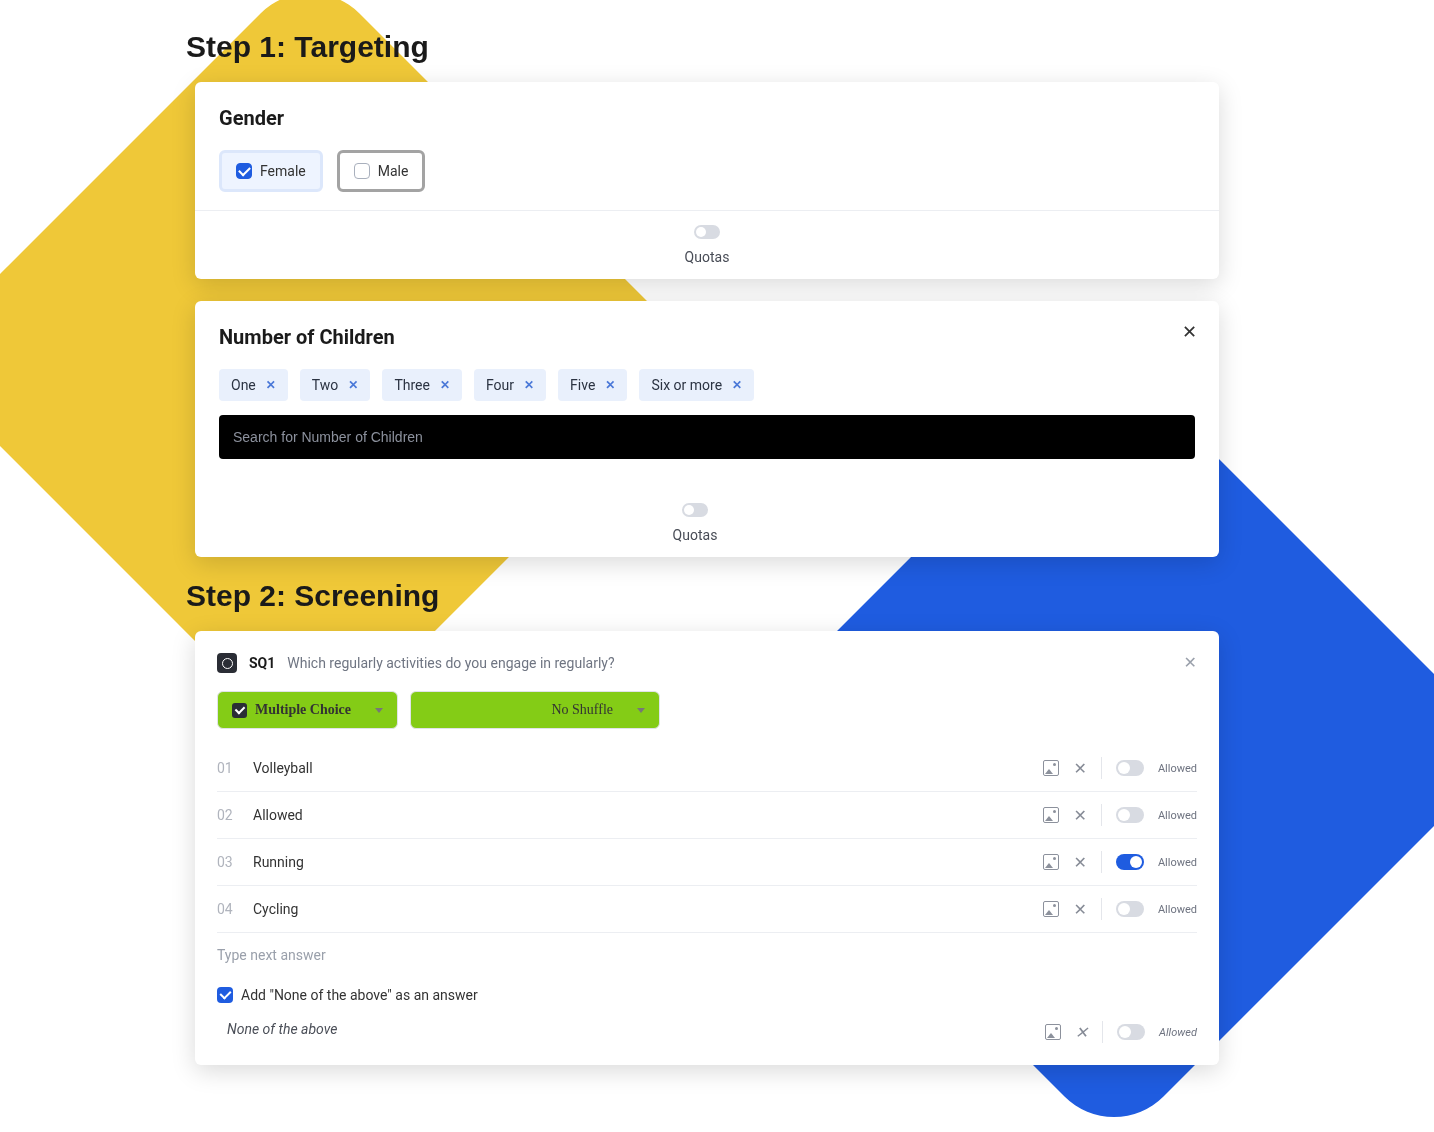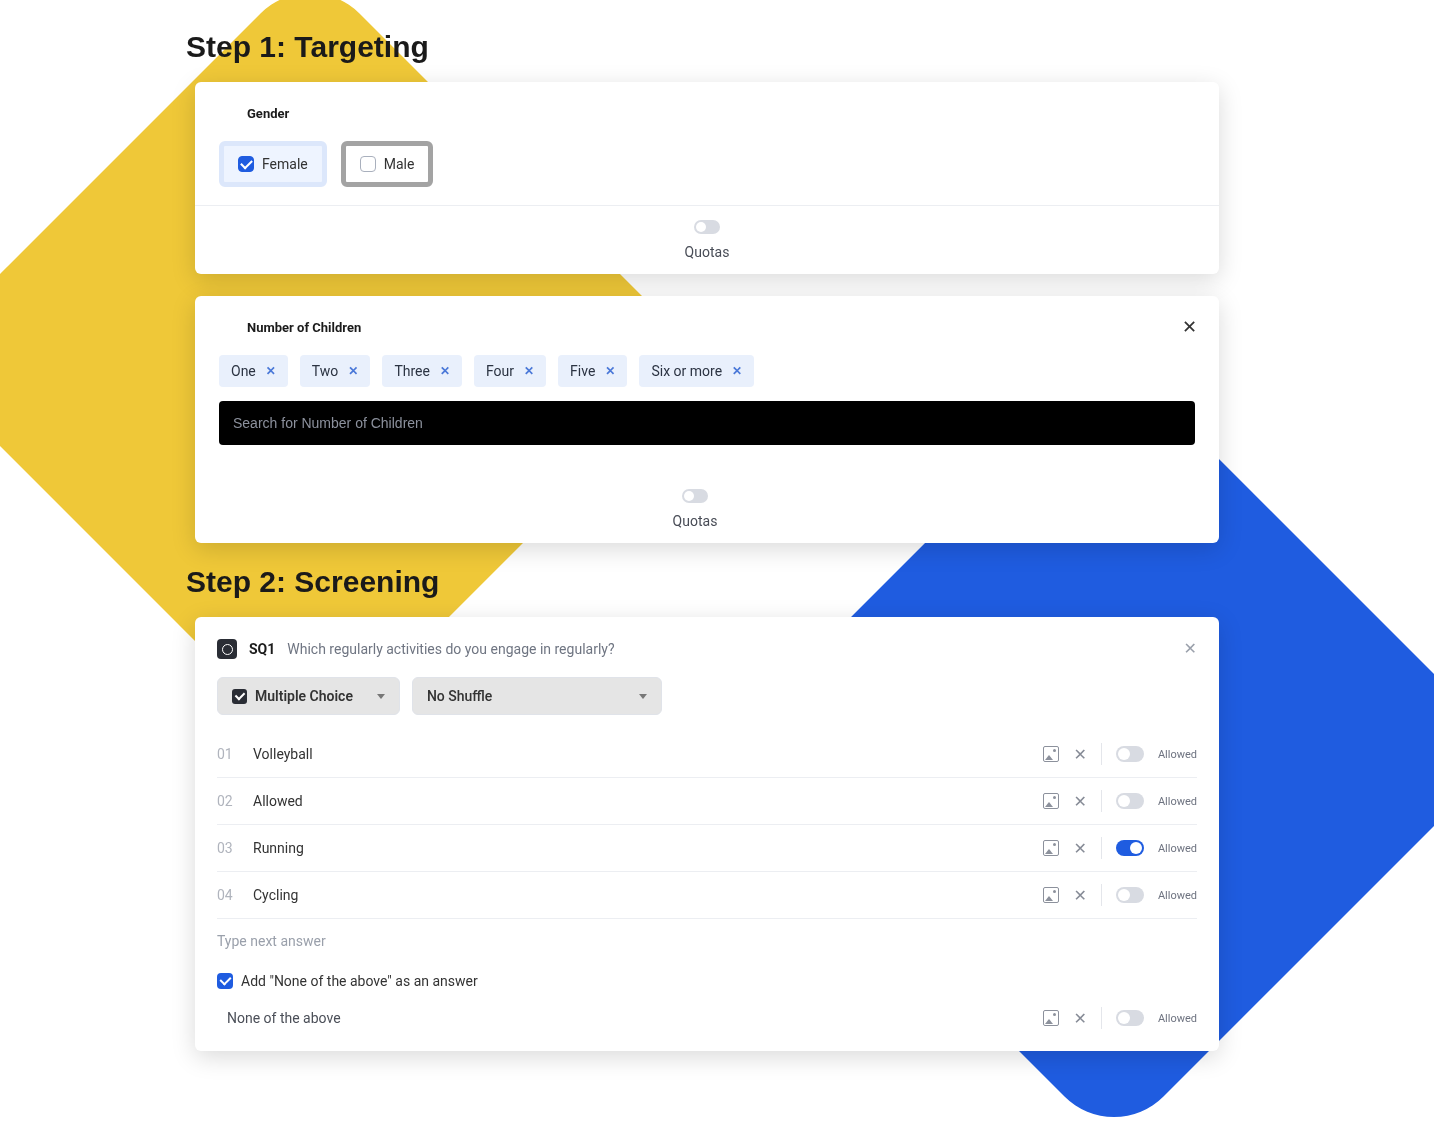"Gender" .card-title { font-size: 13px -> 20px; margin-left: 28px -> none }
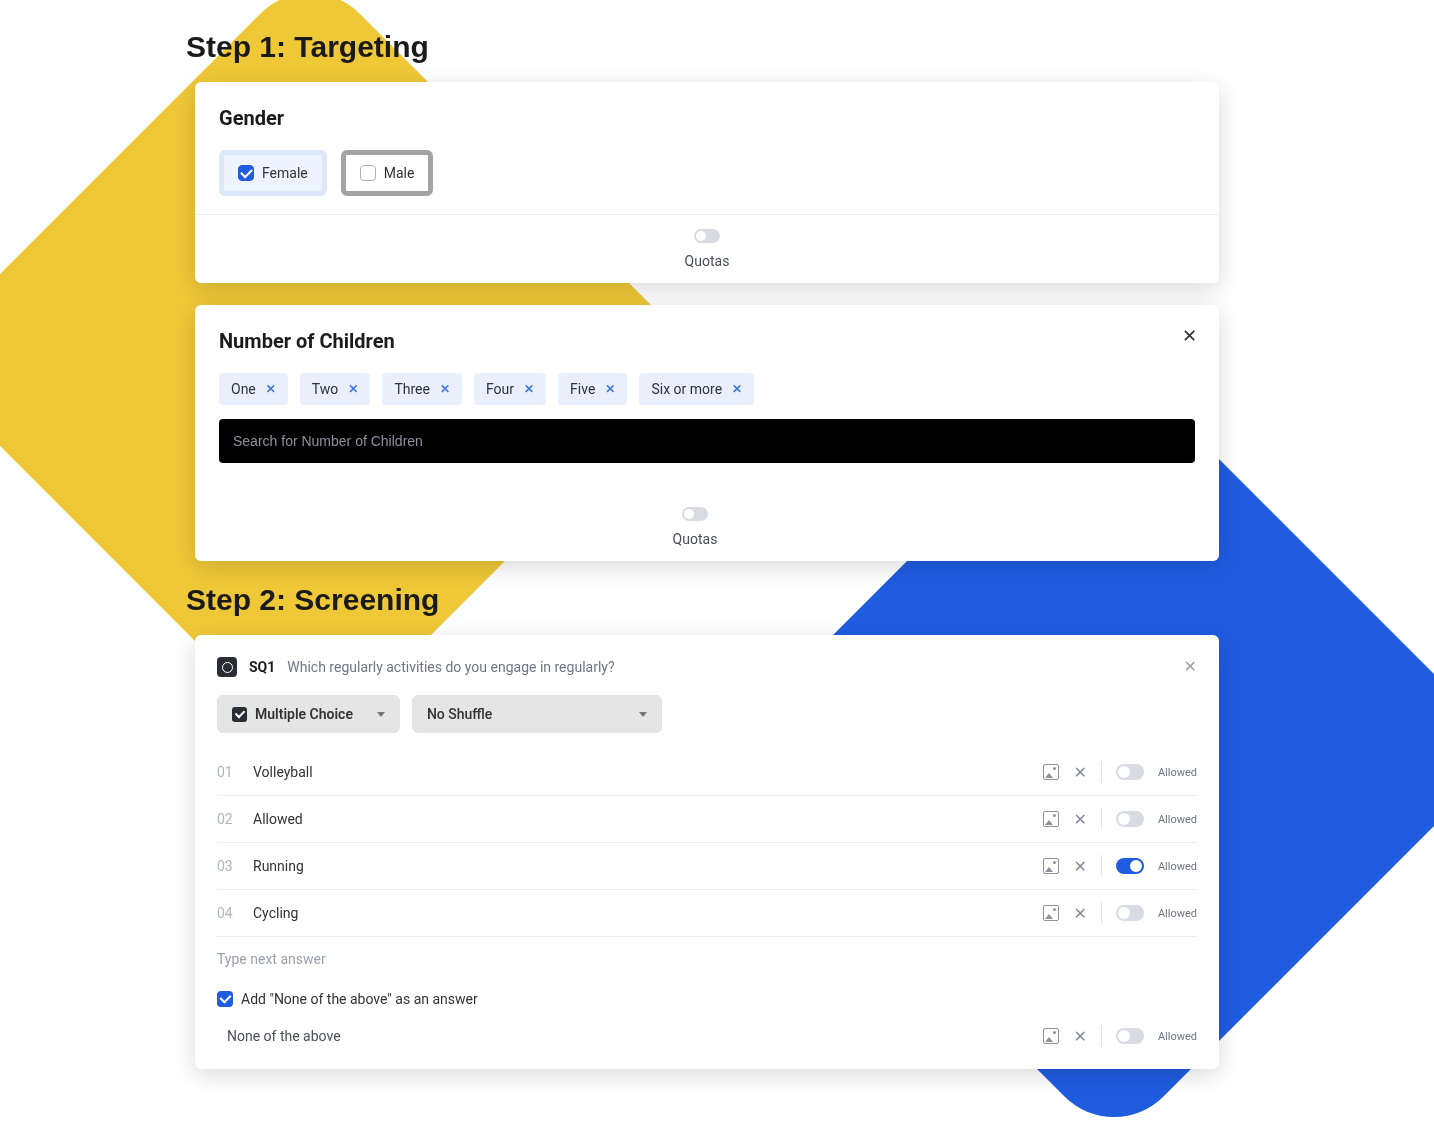"Female" .check-option { border: 5px solid #a3a3a3 -> 3px solid #a3a3a3 }
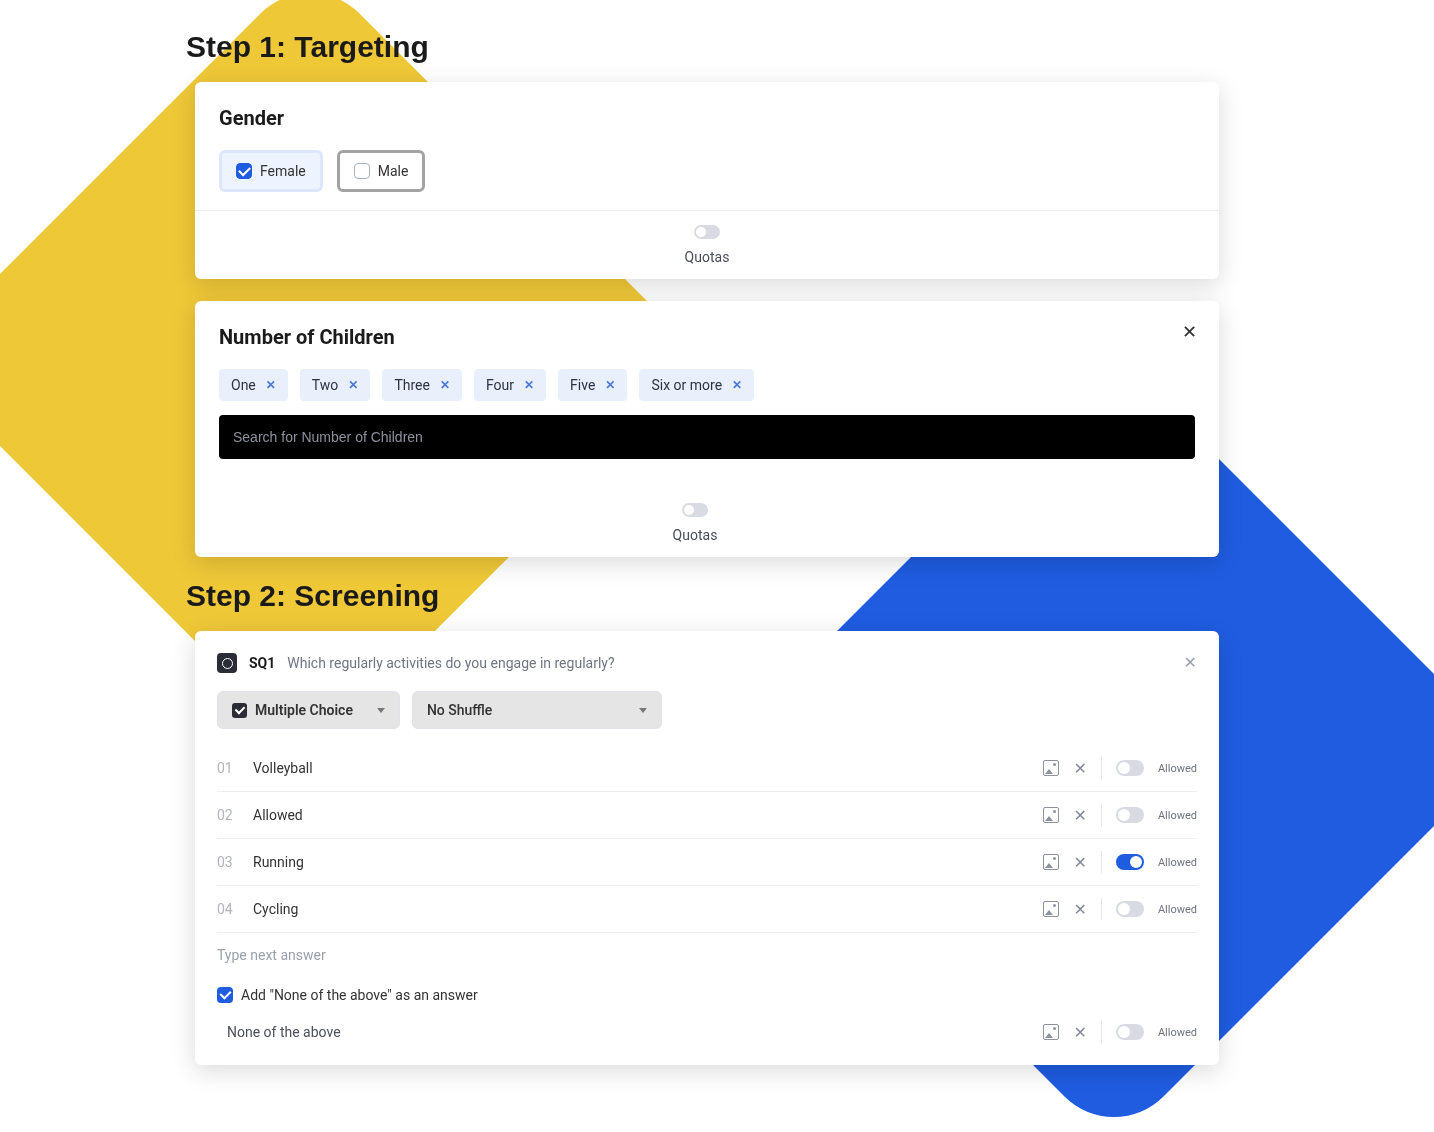"Multiple Choice" .sel { background: #e5e5e5 -> #84cc16; font-family: none -> Liberation Serif, serif }
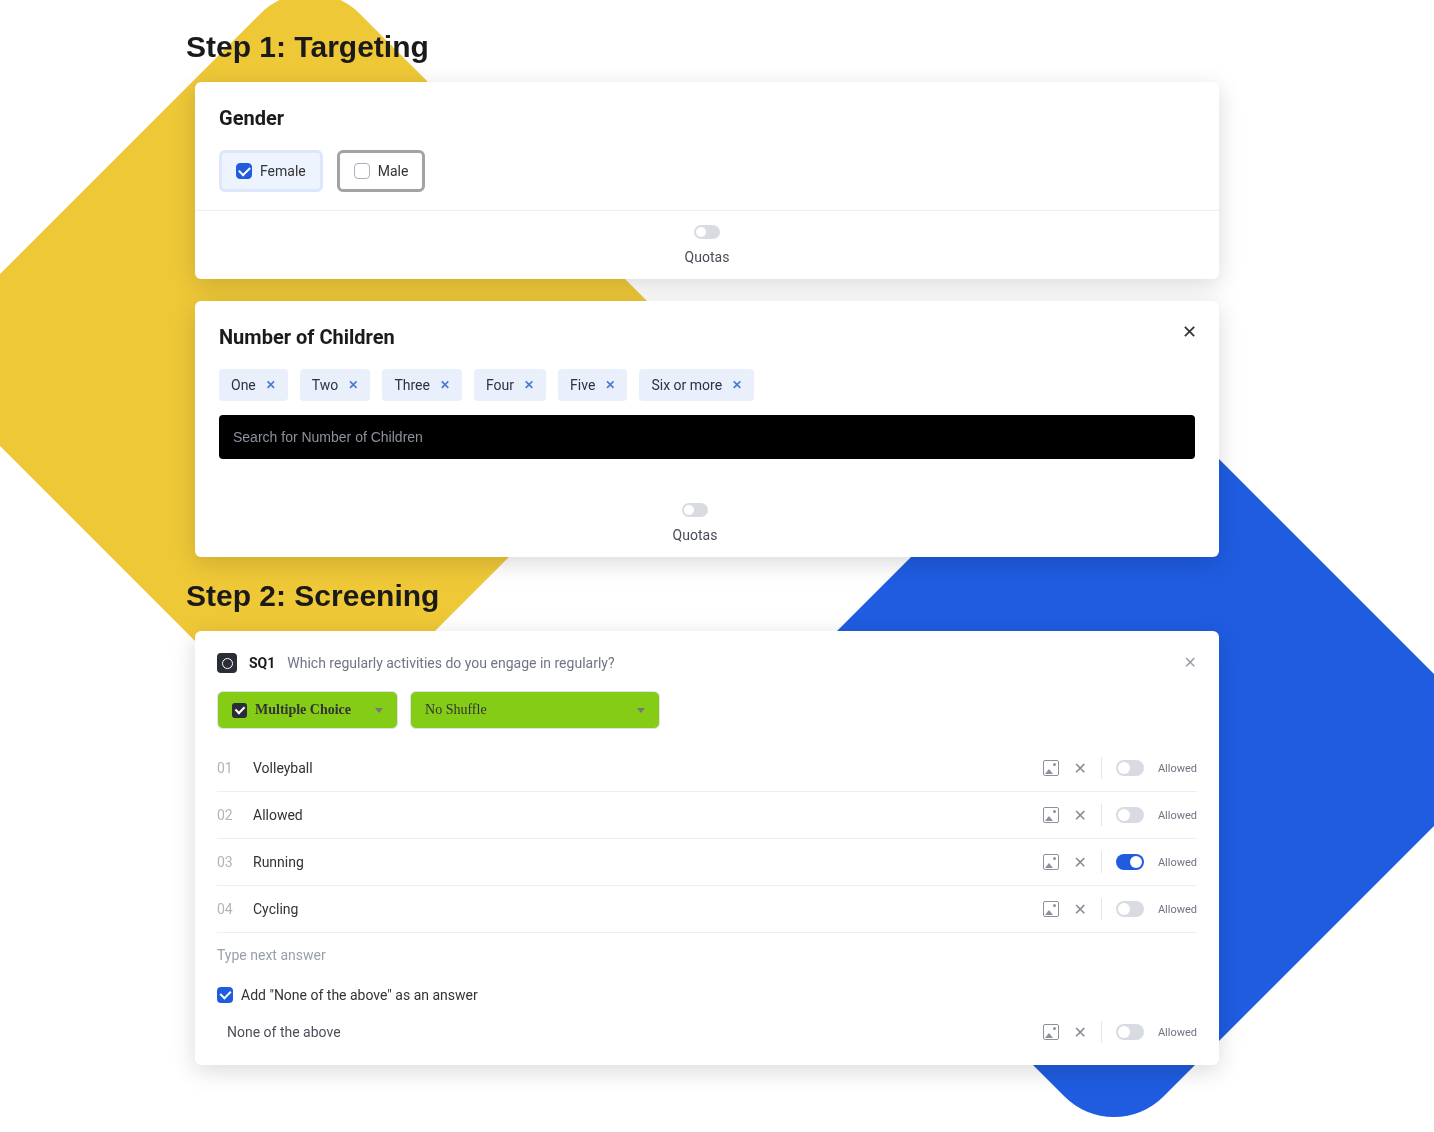"No Shuffle" .sel-sh { justify-content: none -> flex-end }
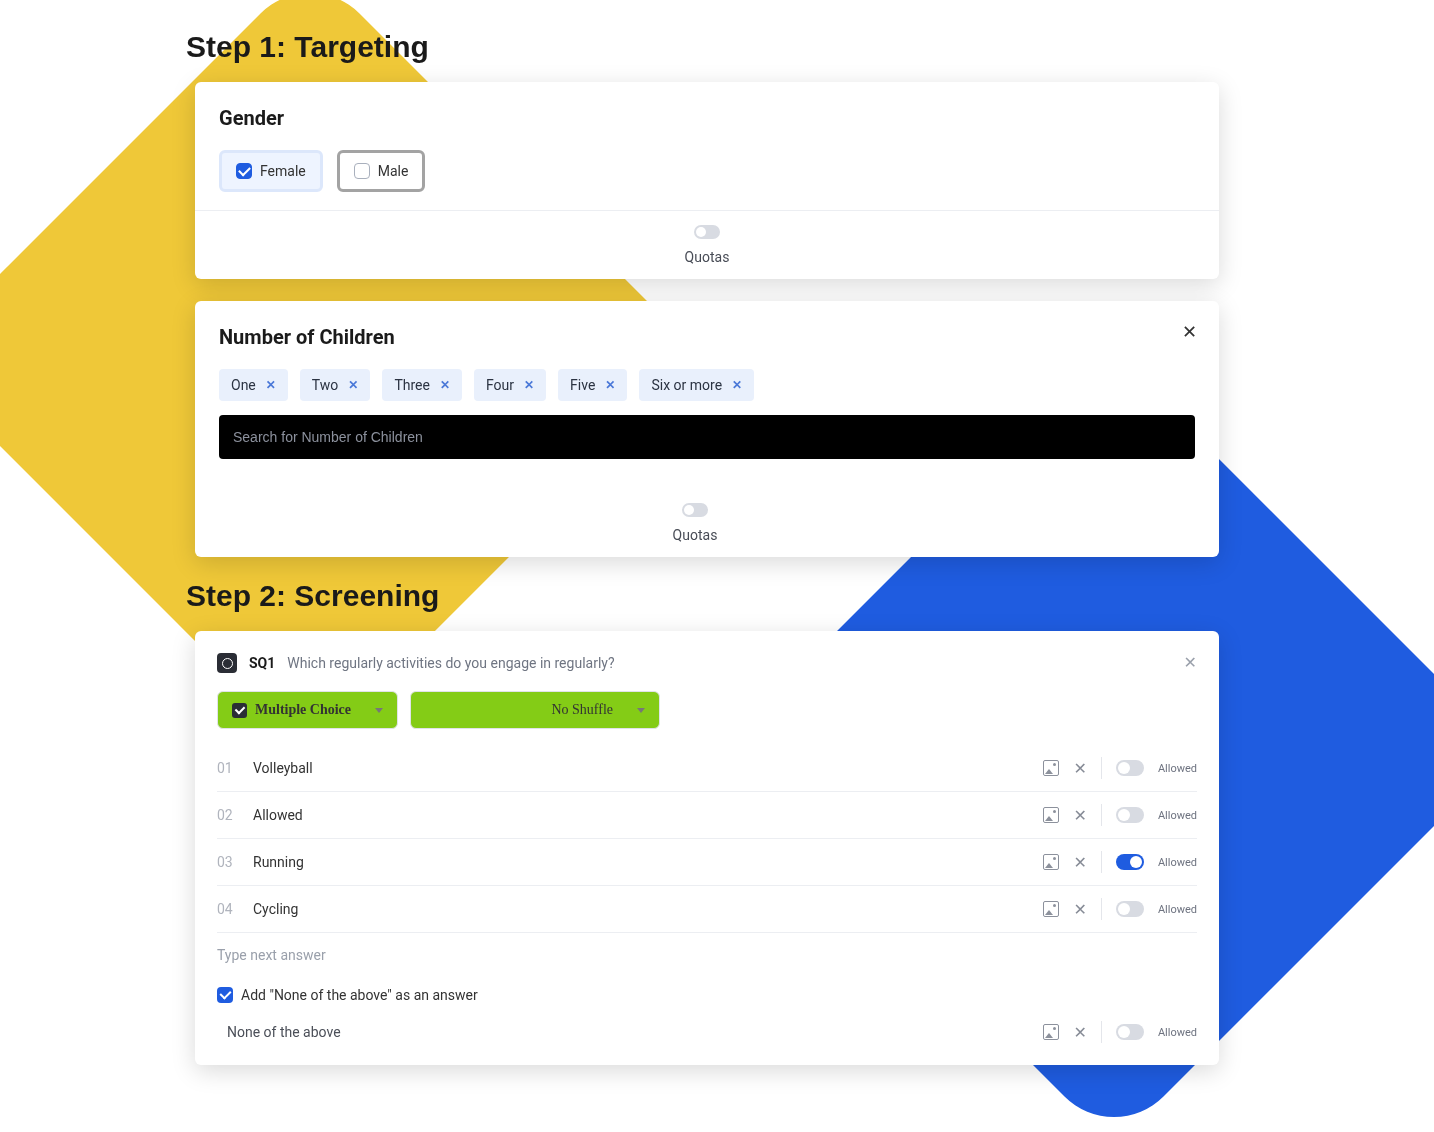"None of the above" .nota-row { align-items: center -> flex-start; font-style: none -> italic }
